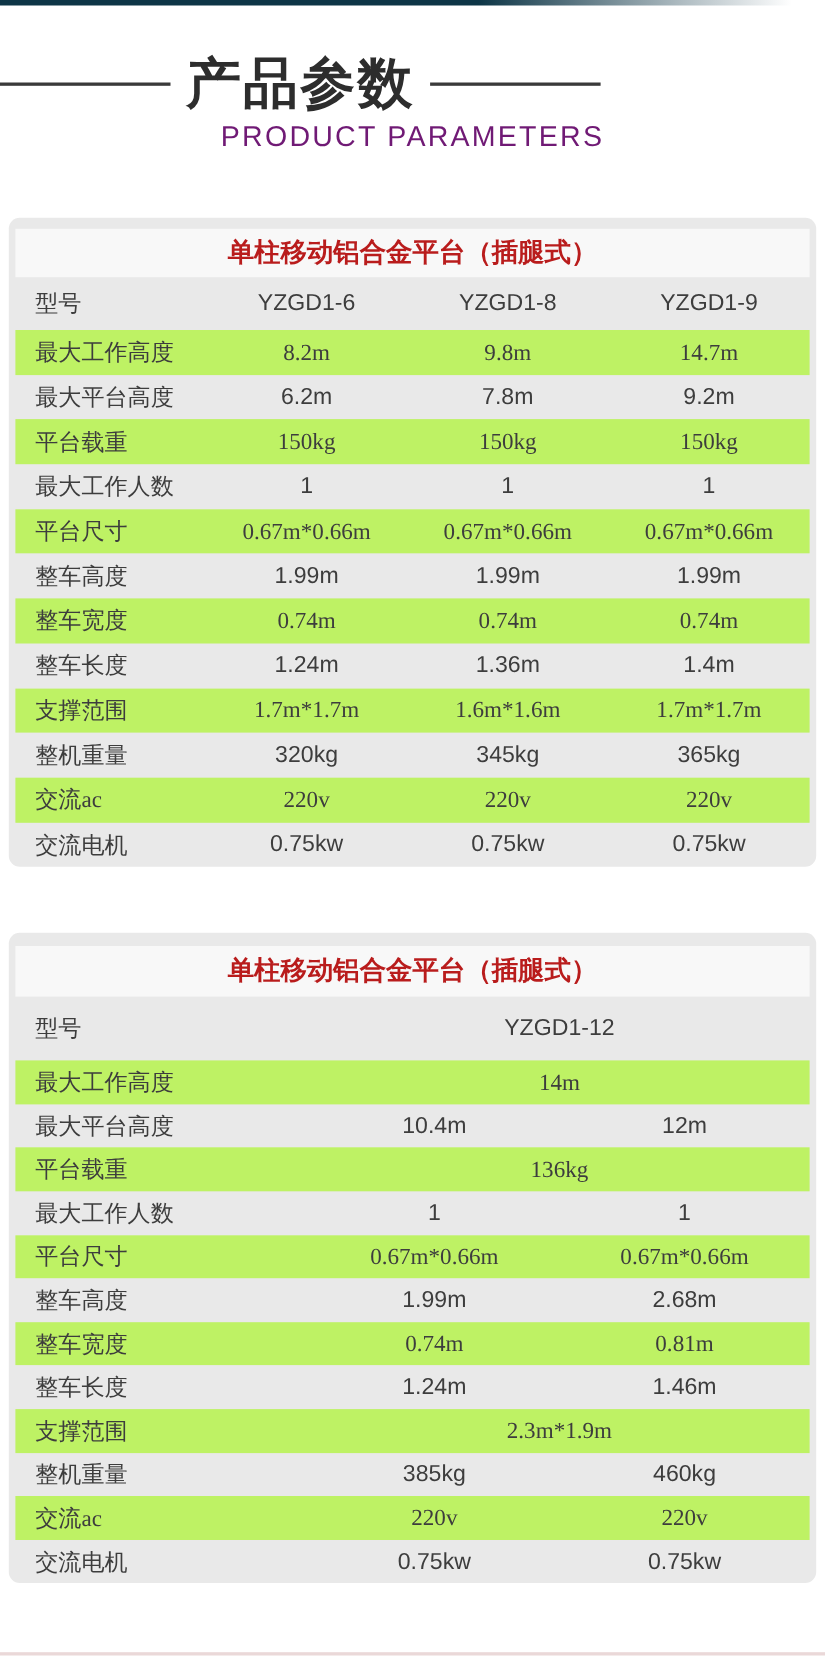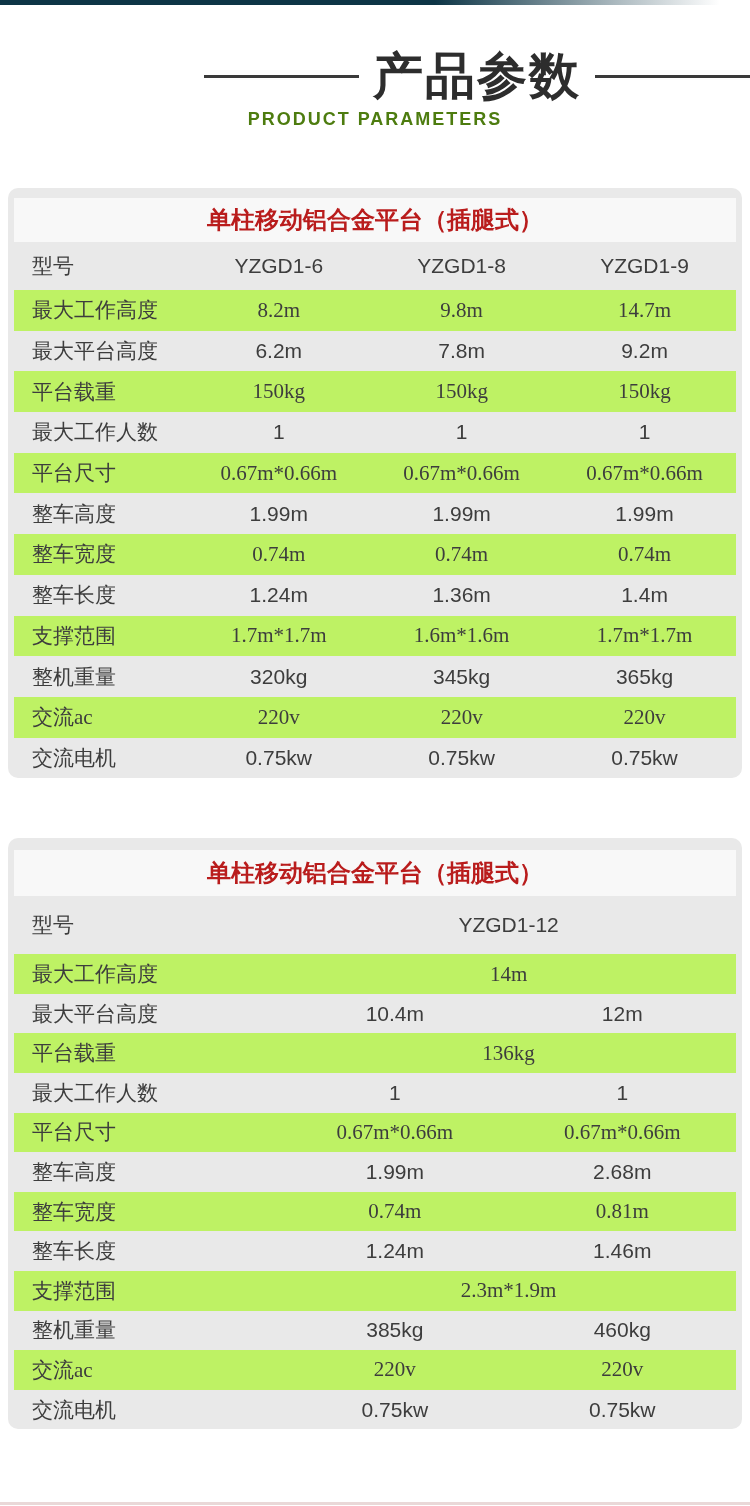"产品参数" .title-row { justify-content: flex-end -> flex-start }
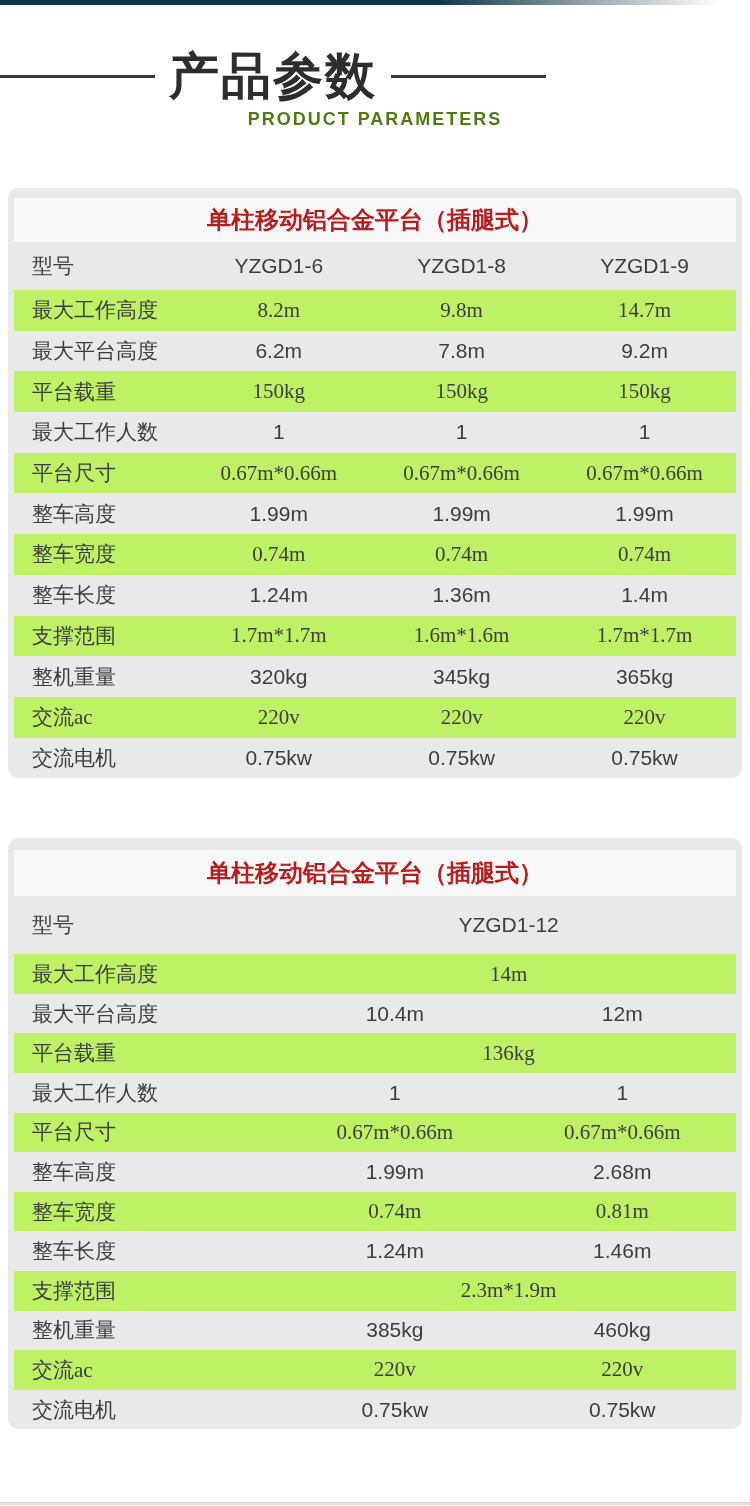"PRODUCT PARAMETERS" .sub { color: #4d7c0f -> #701a75; font-size: 18px -> 26px; font-weight: bold -> none }
